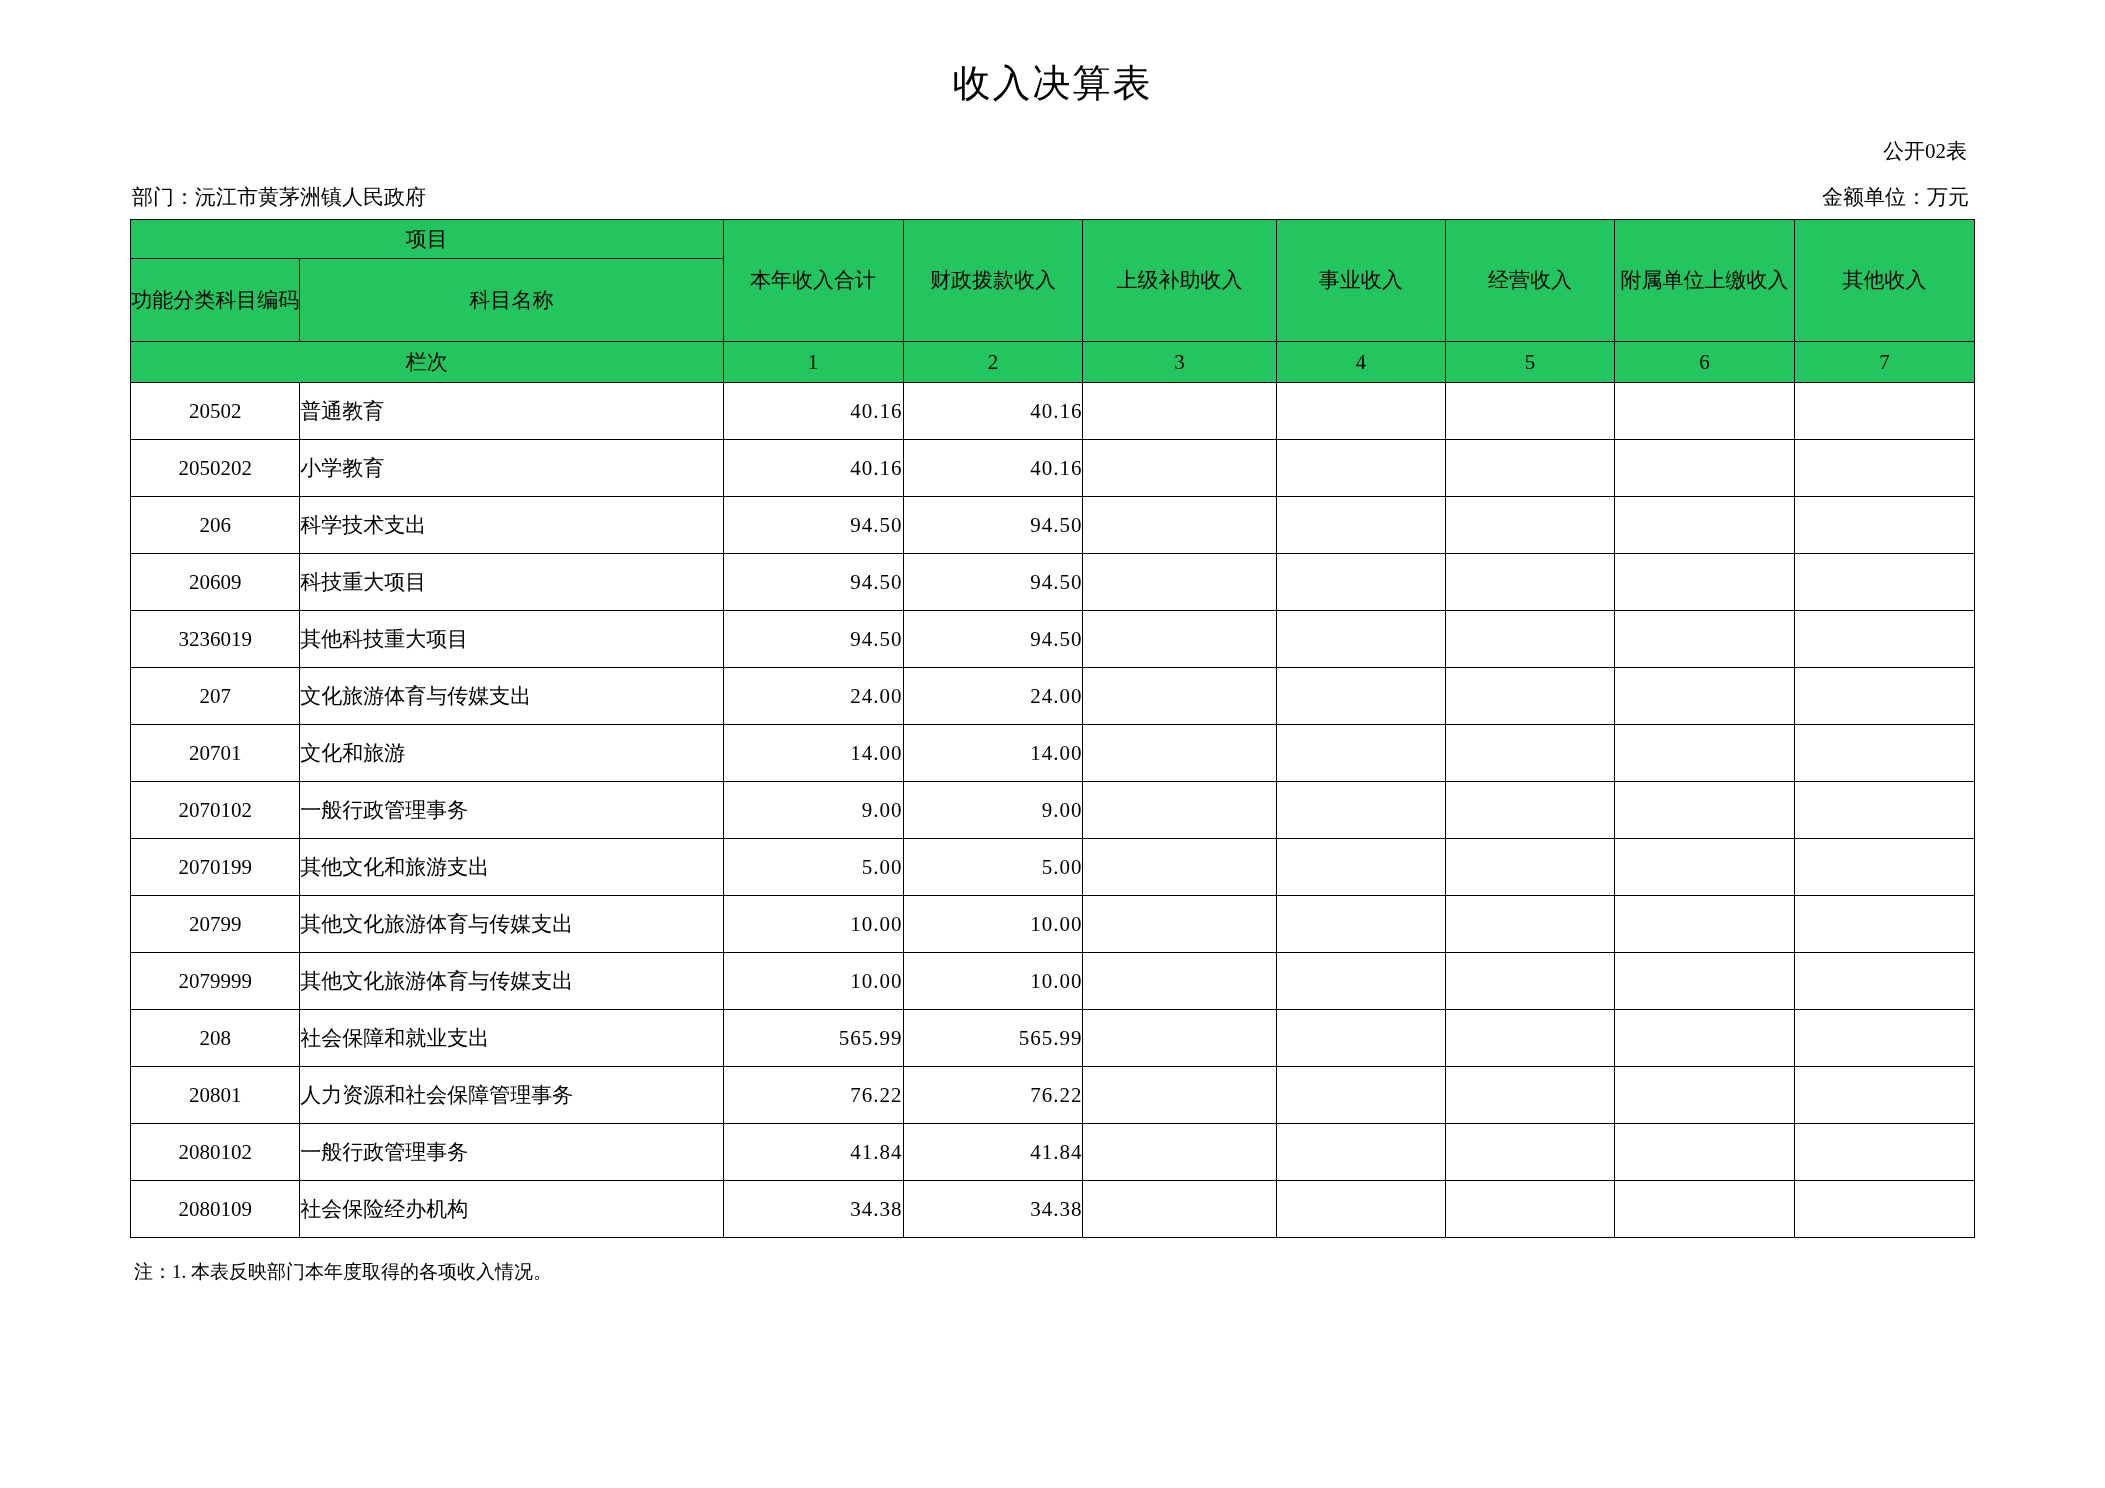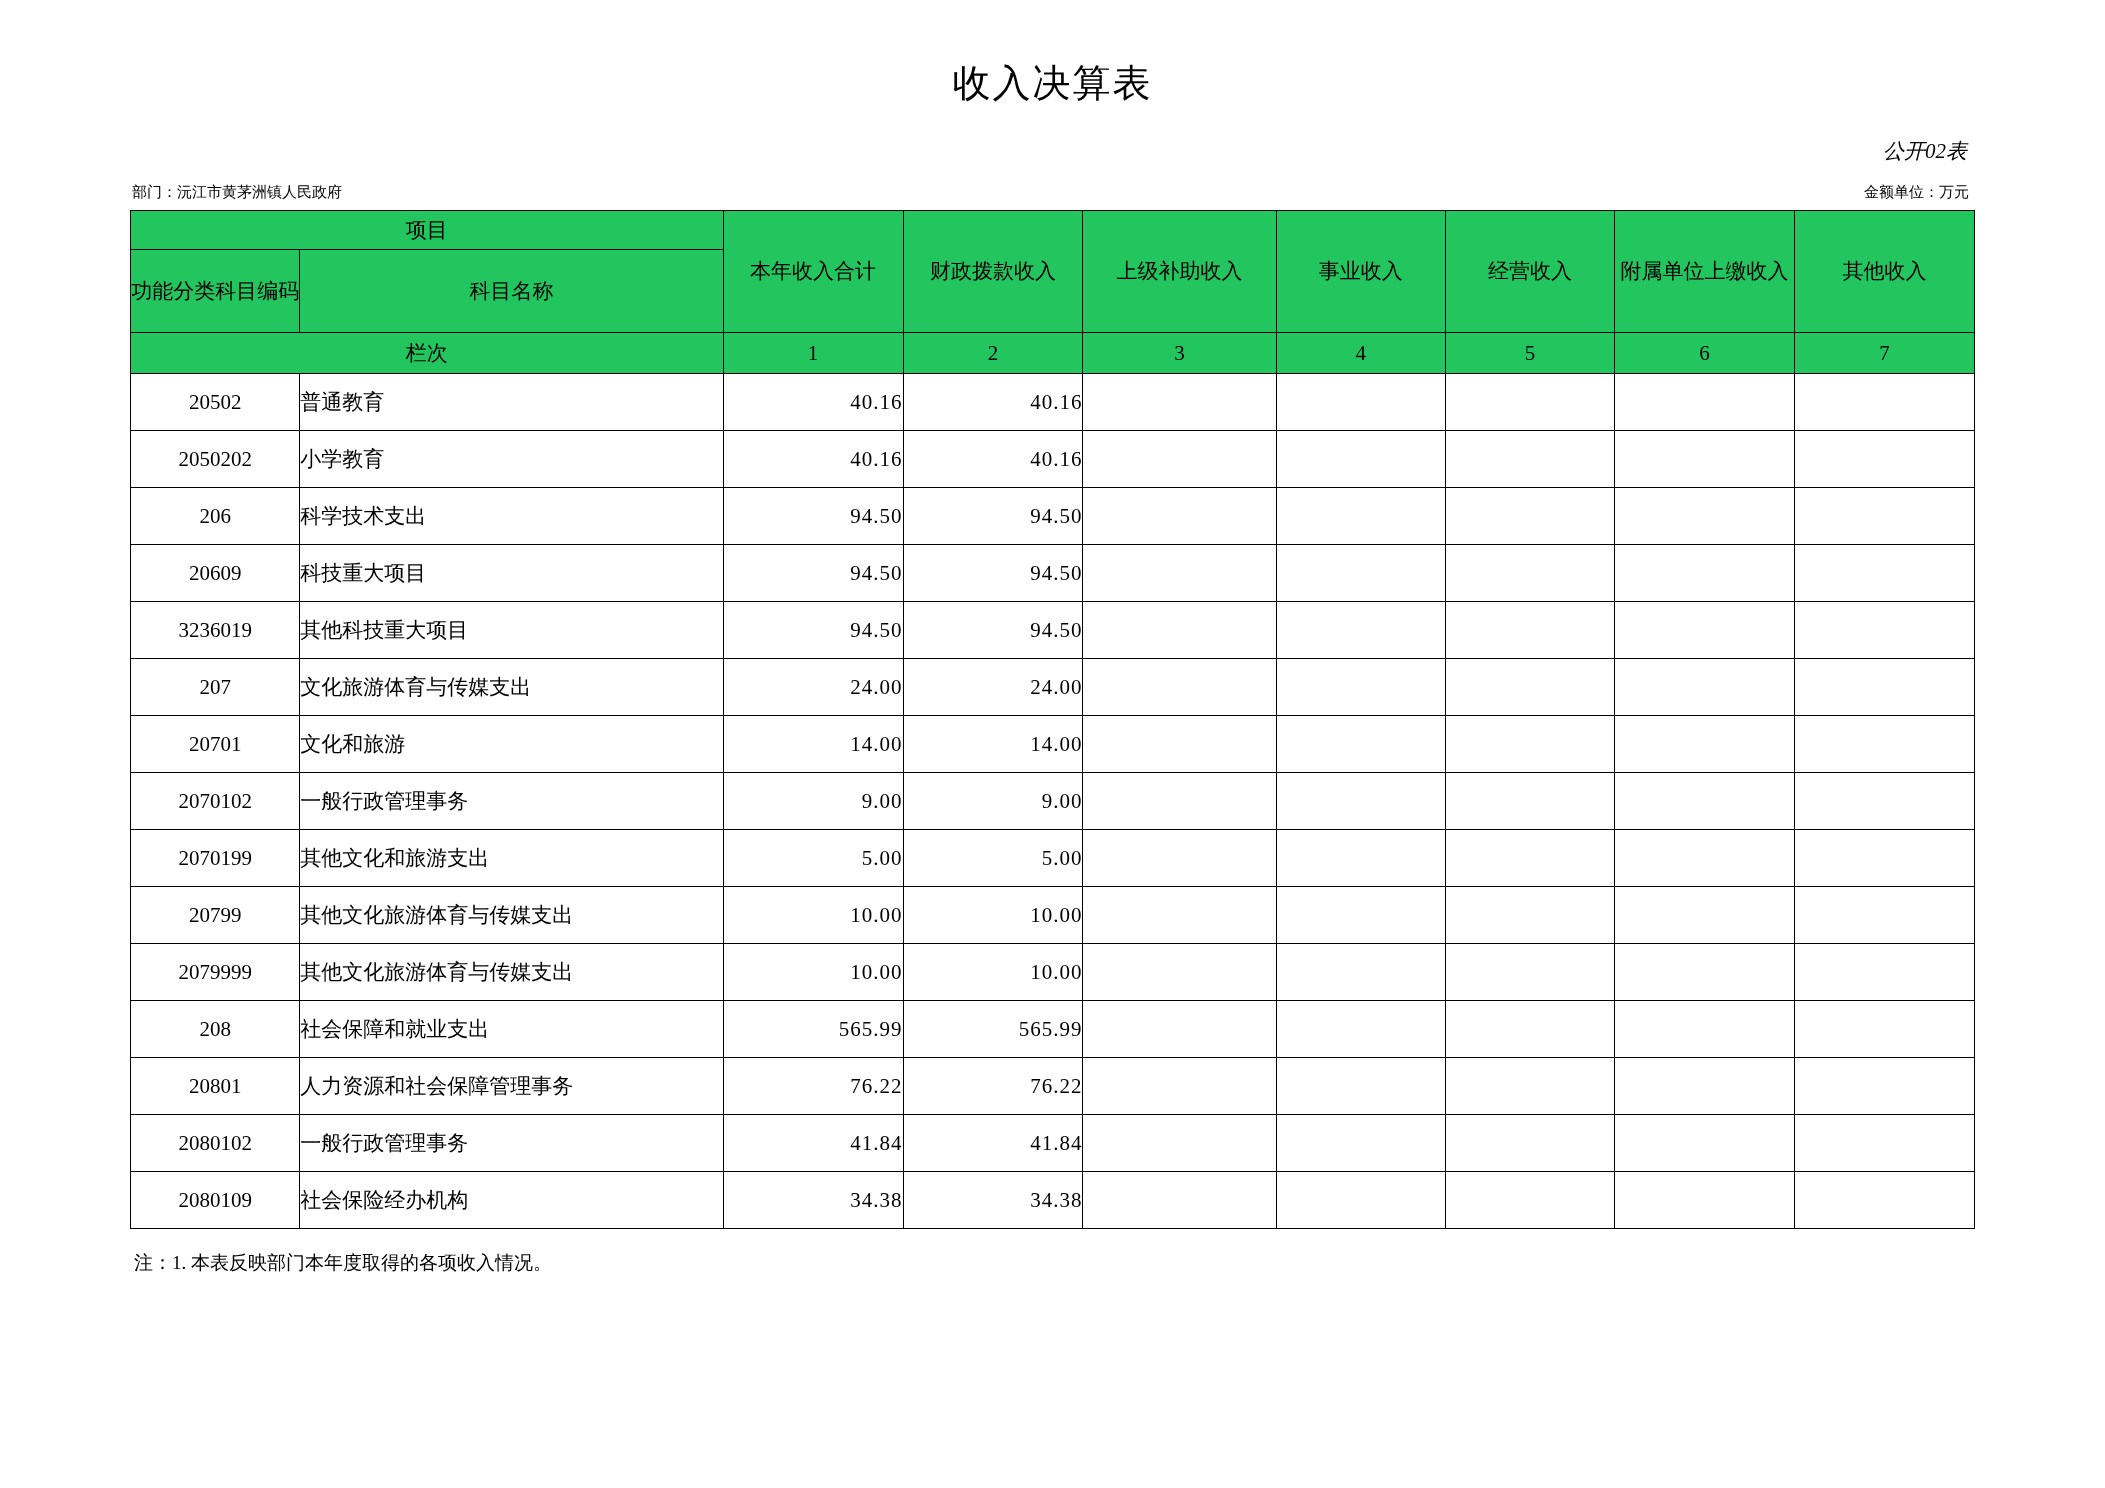"公开02表" .sub-right { font-style: italic -> none }
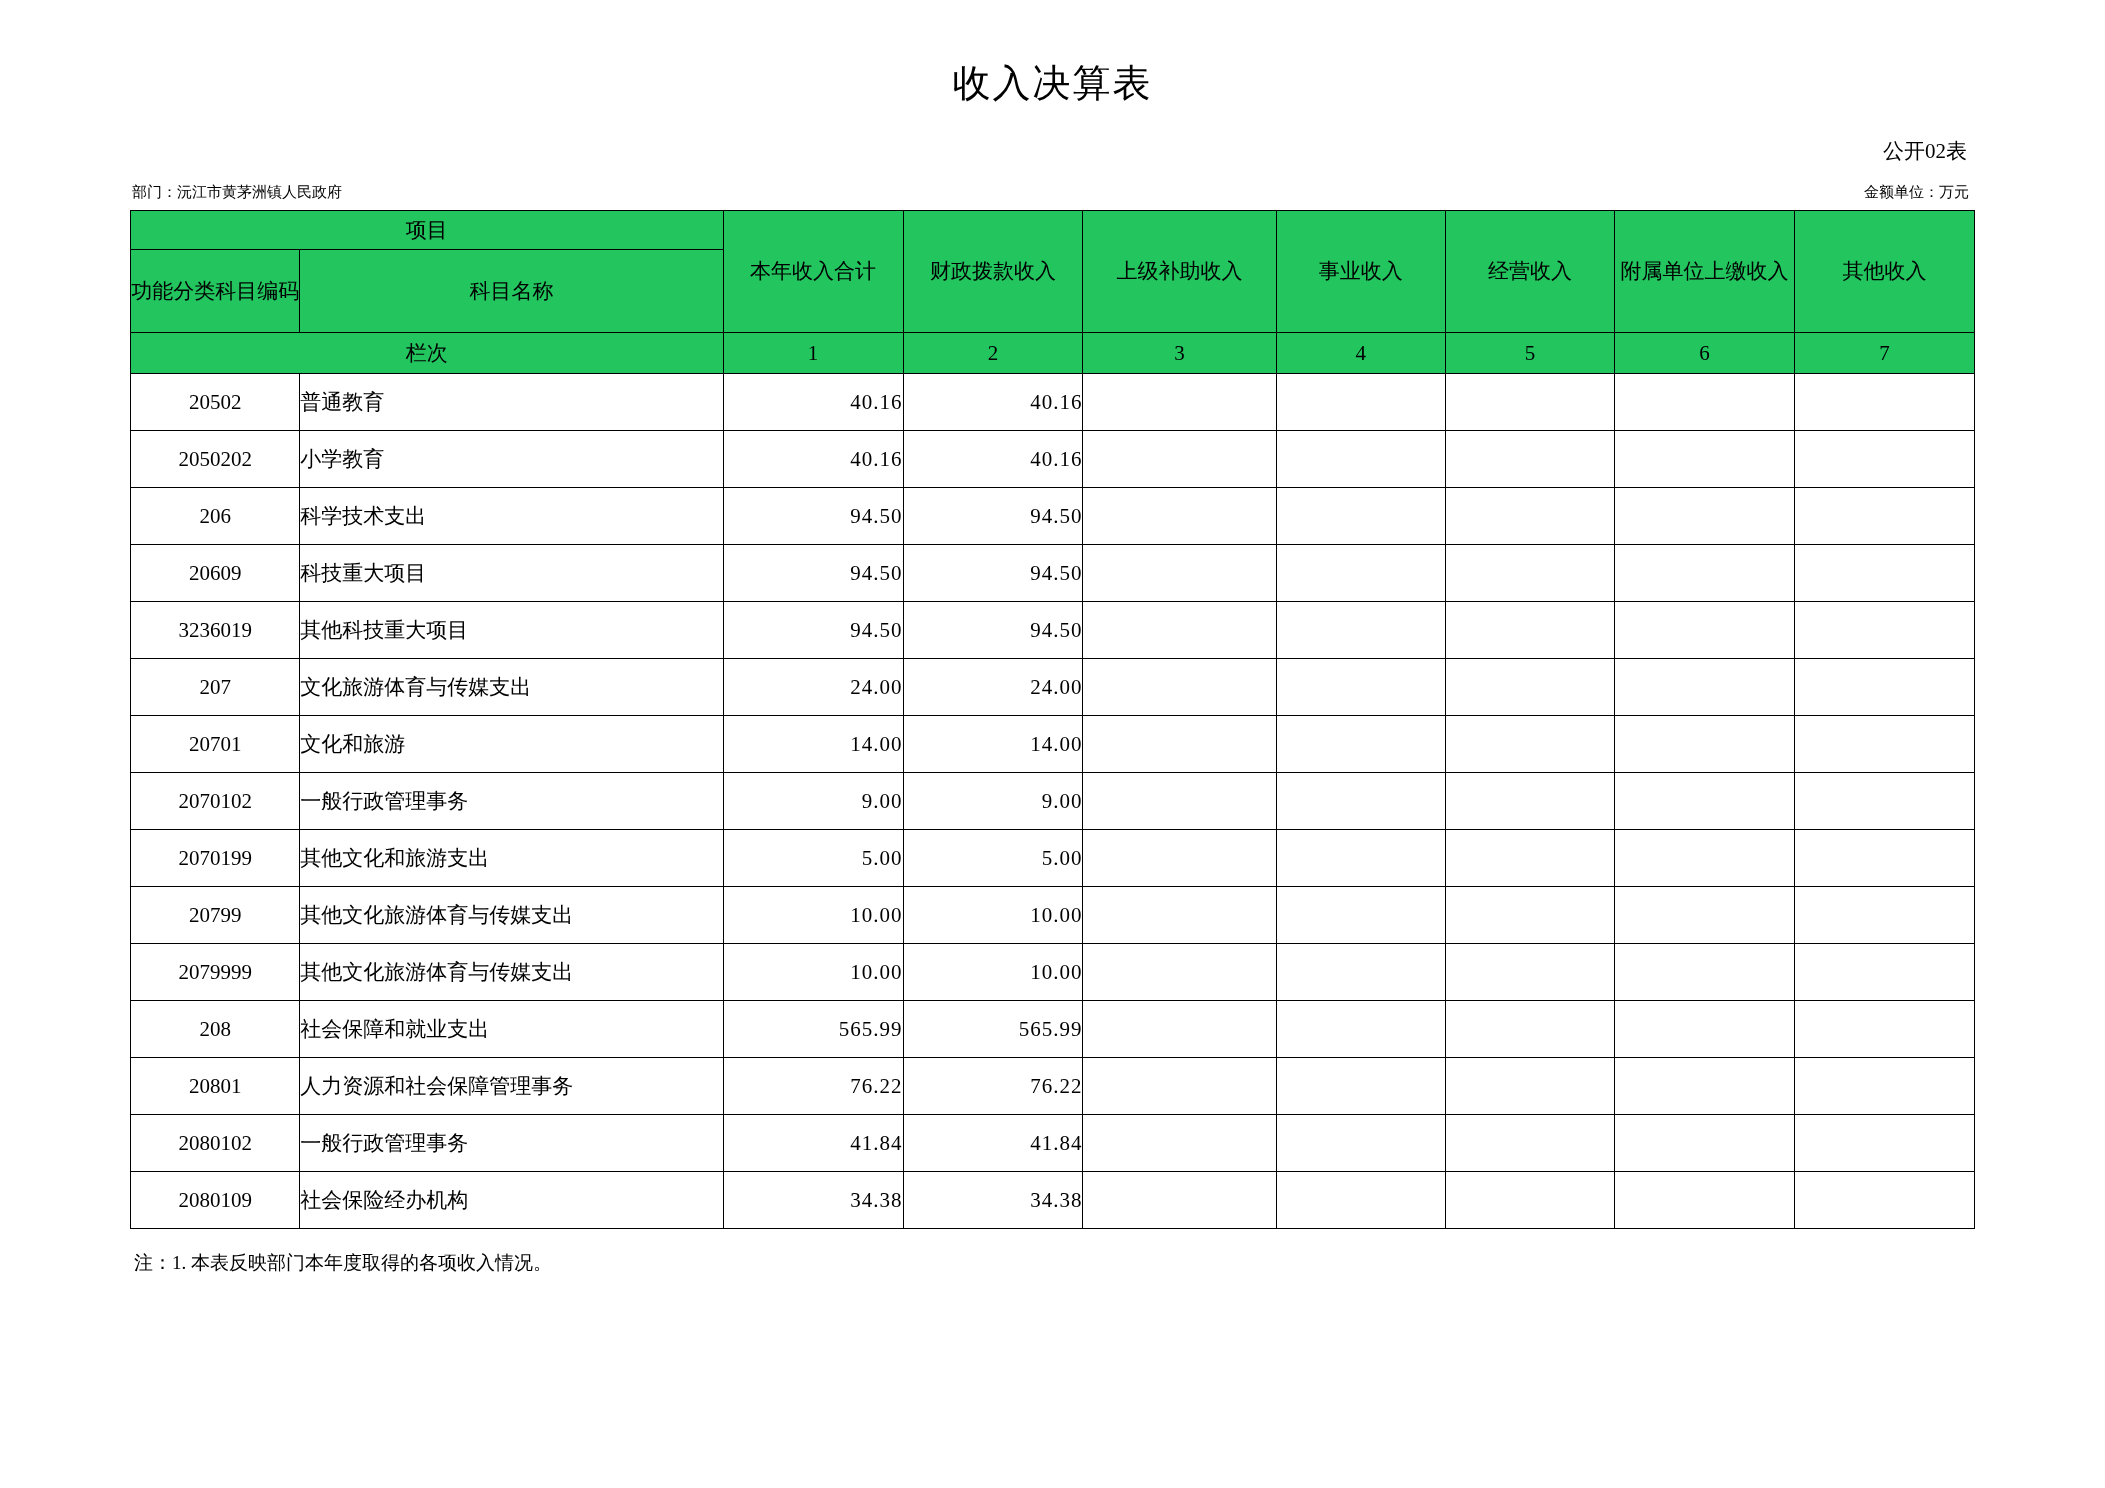"部门：沅江市黄茅洲镇人民政府" .meta-row { font-size: 15px -> 21px }
